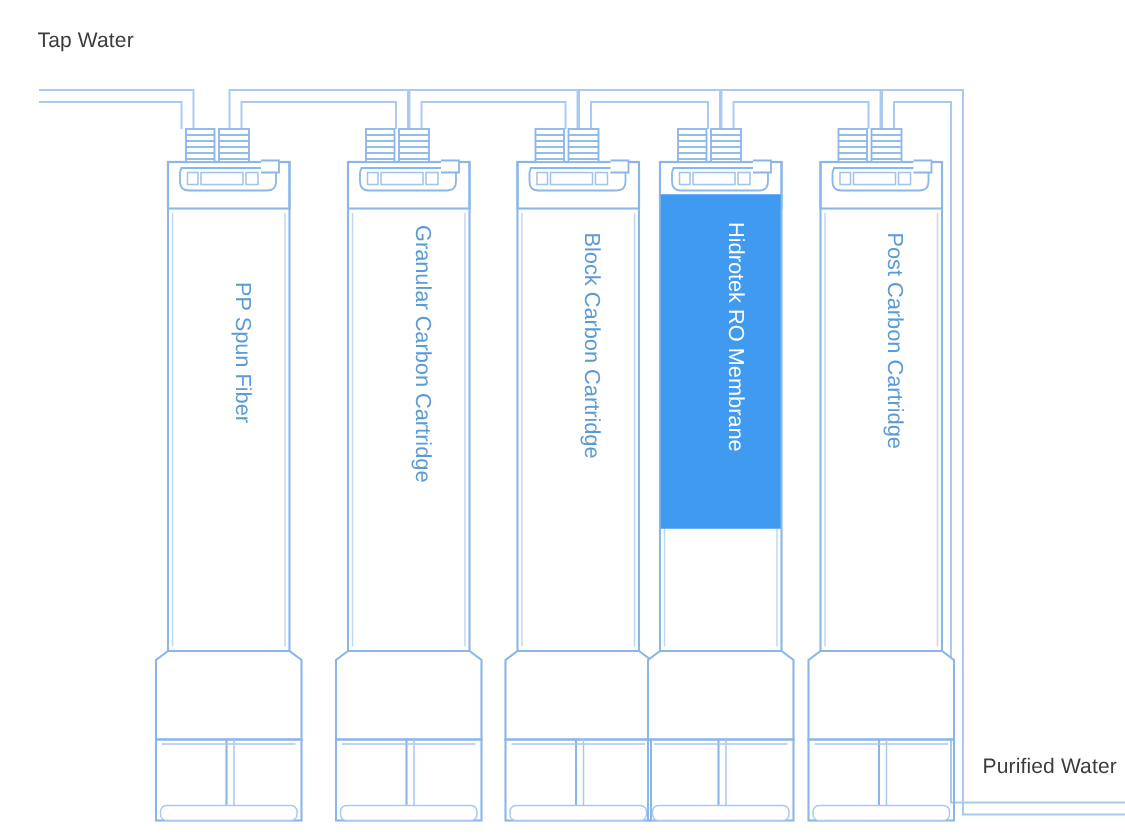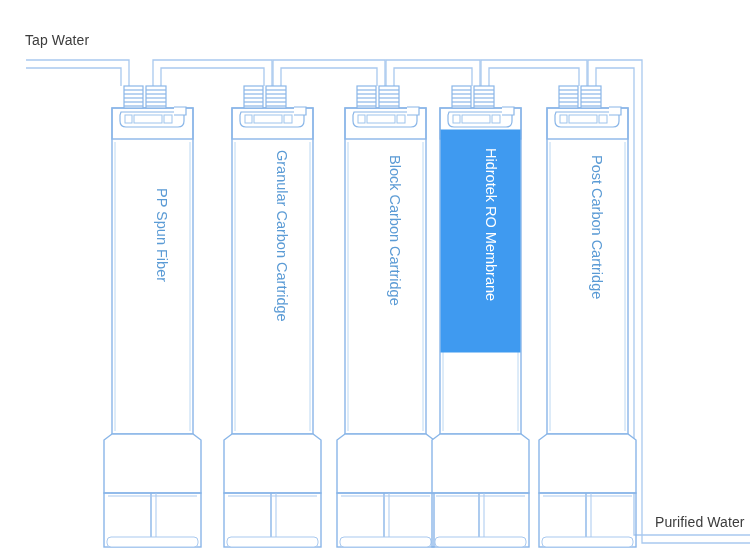"Tap Water" #tap-water-label { top: 32px -> 18px }
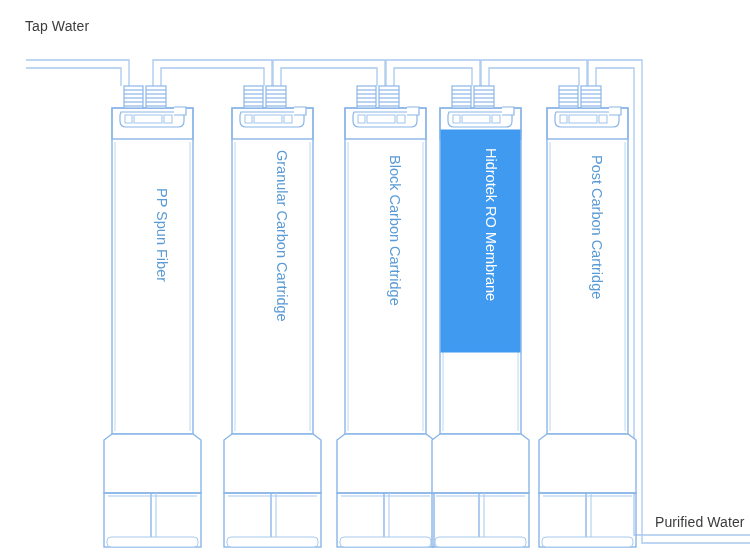"Purified Water" #purified-water-label { top: 514px -> 502px }
